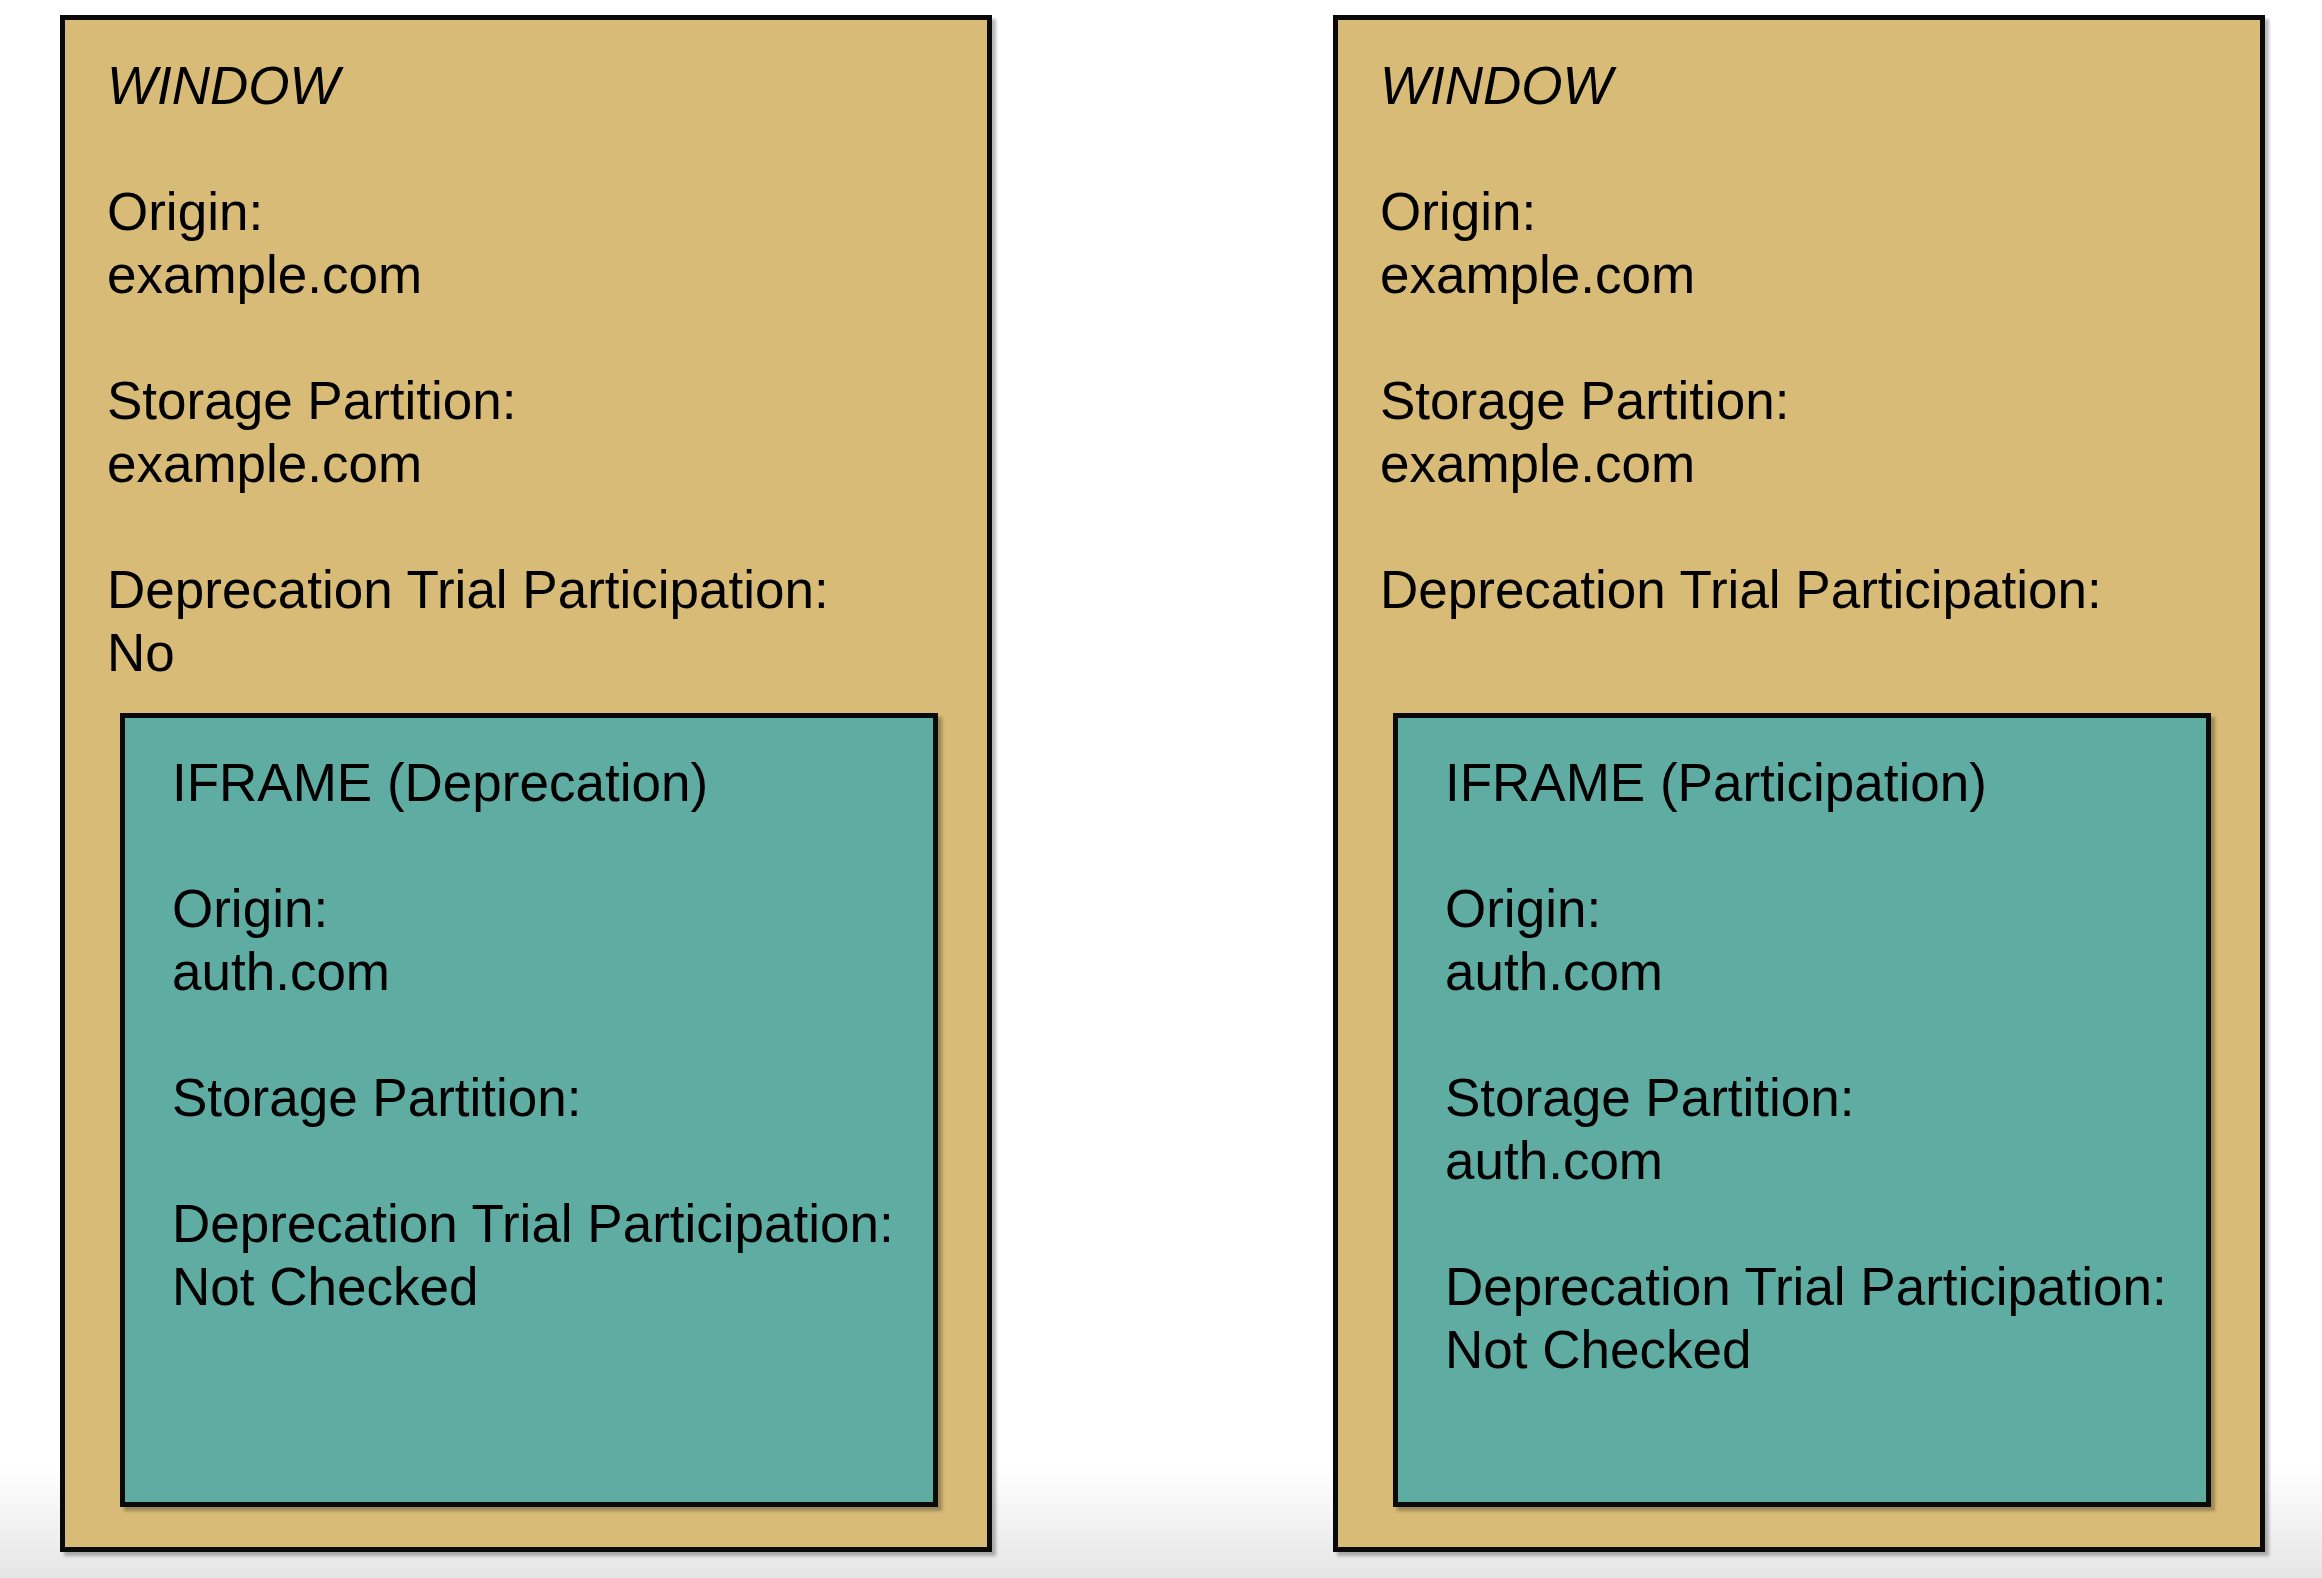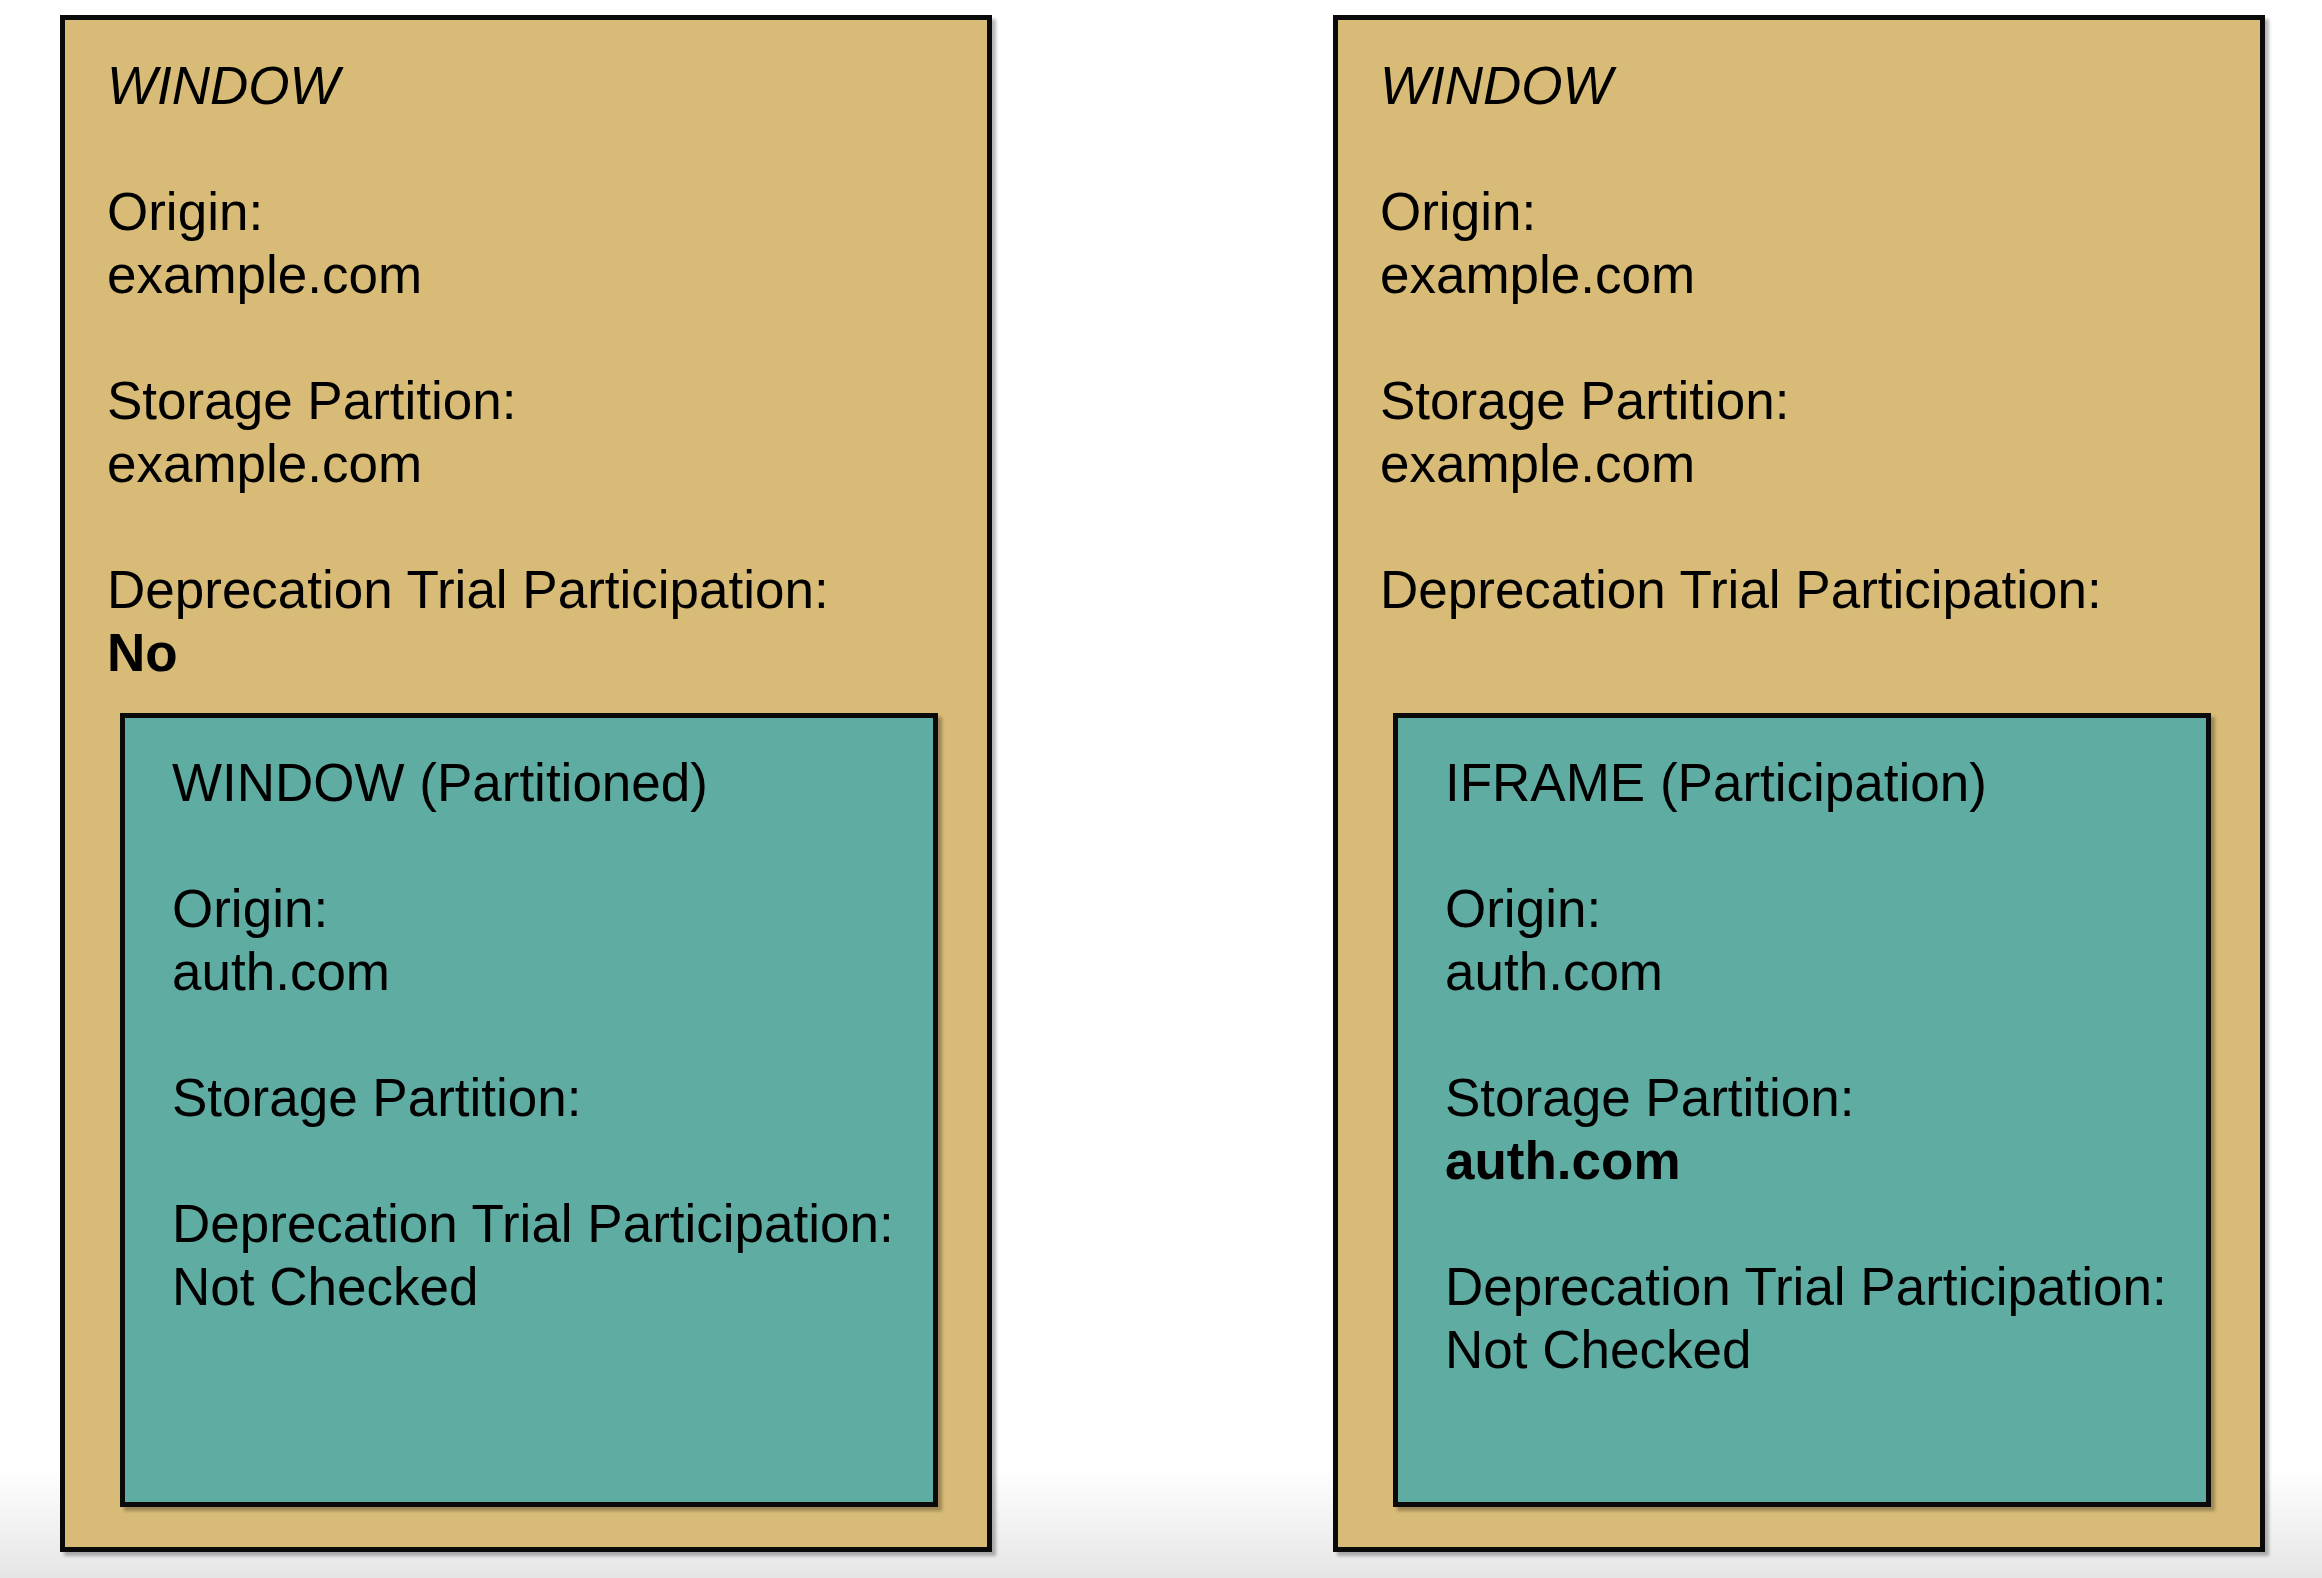"No" .bold { font-weight: bold -> normal }
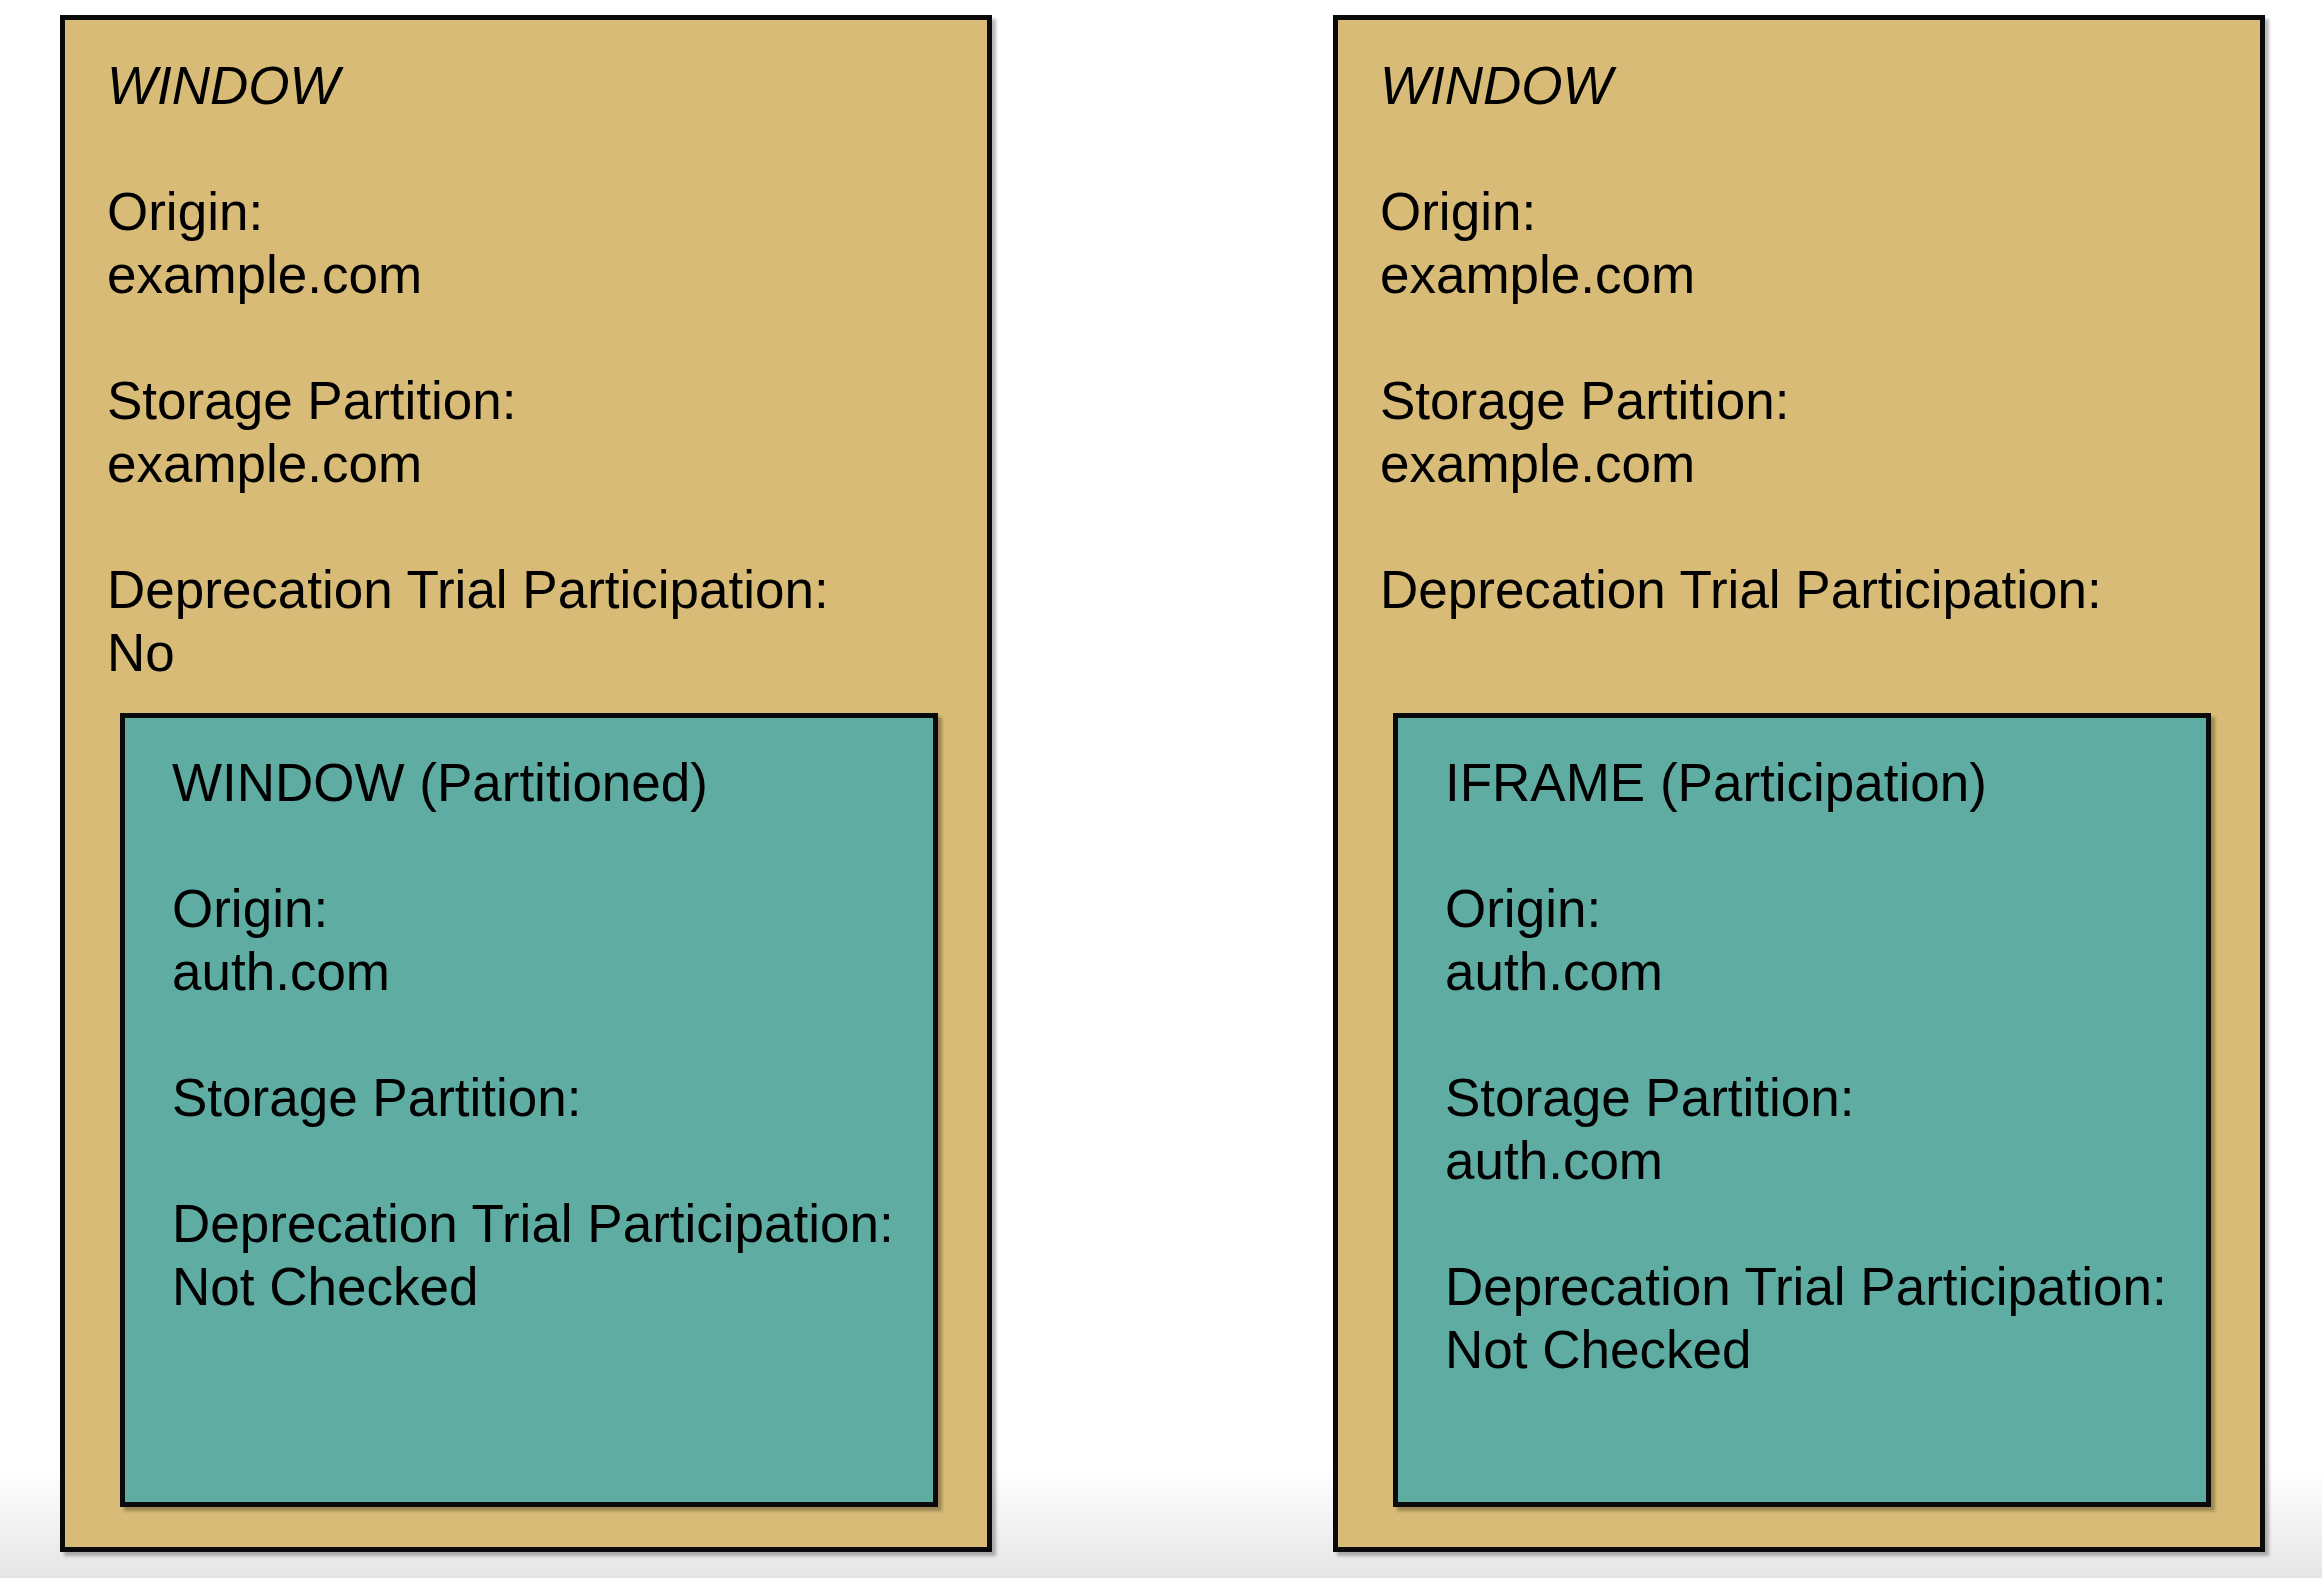"WINDOW (Partitioned)" div.iframe__title { text: WINDOW (Partitioned -> IFRAME (Deprecation }
